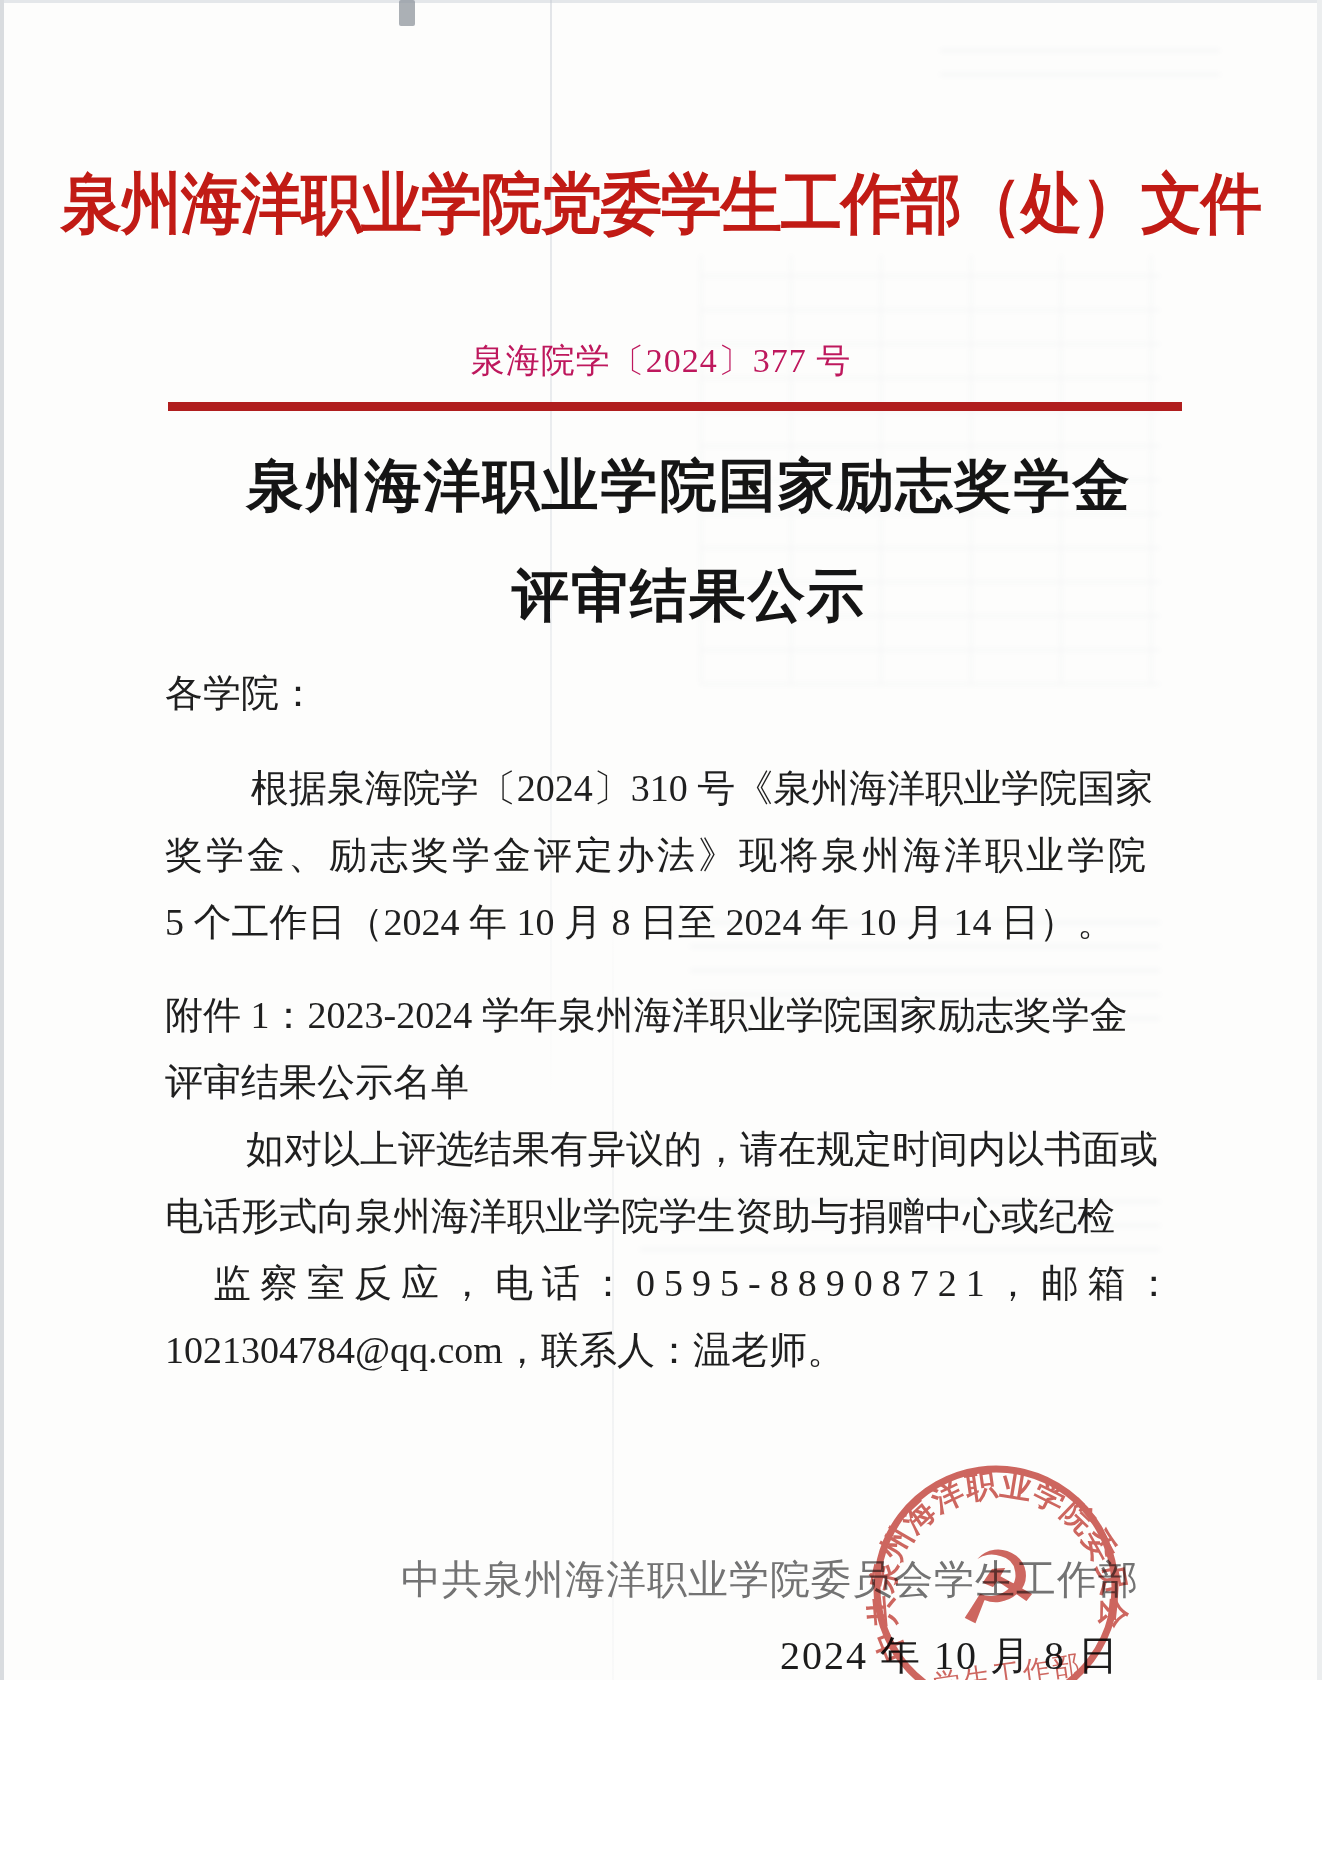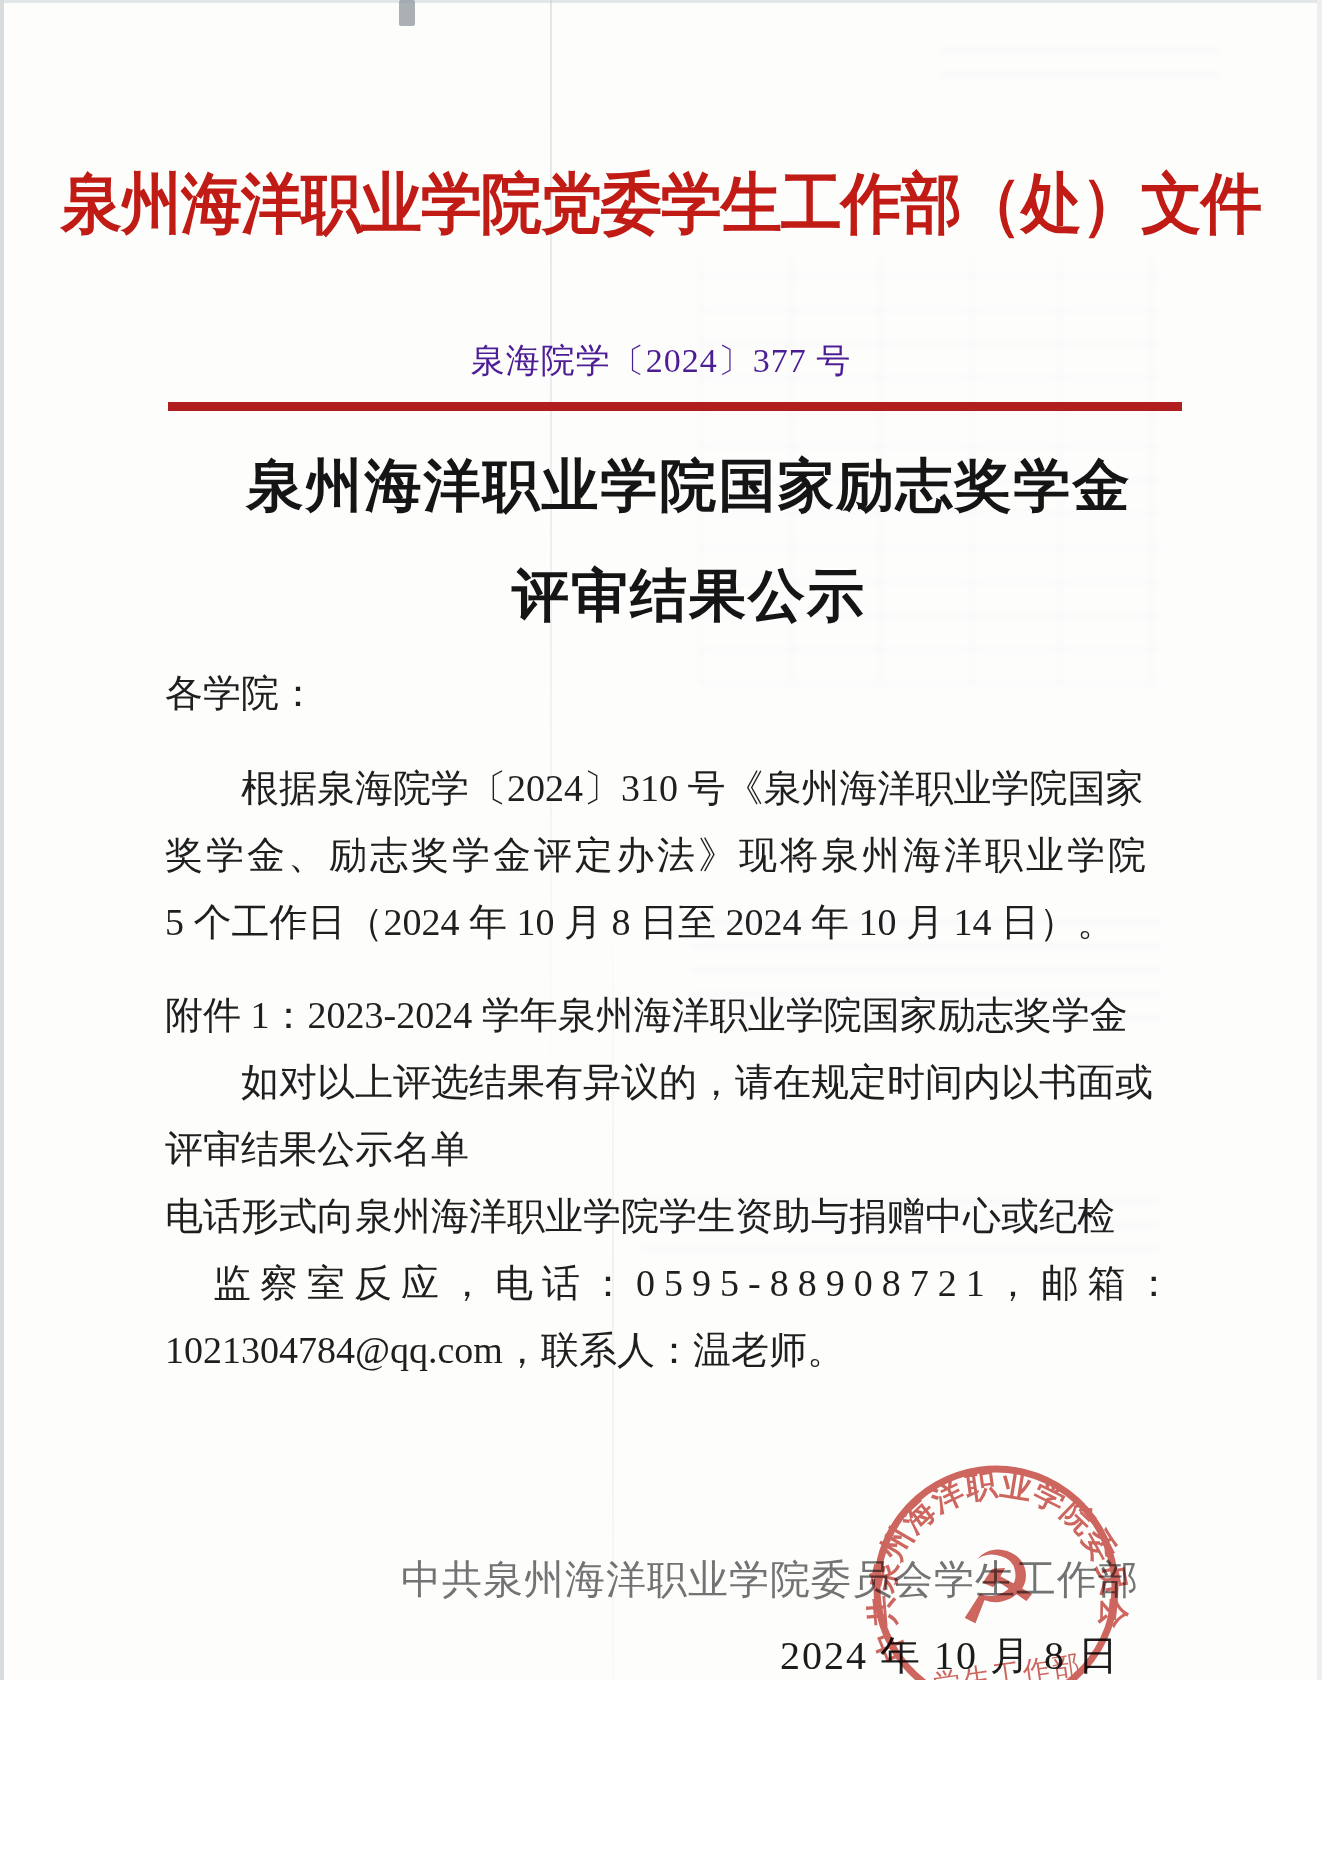"泉海院学〔2024〕377 号" .doc-number { color: #4c1d95 -> #be185d }
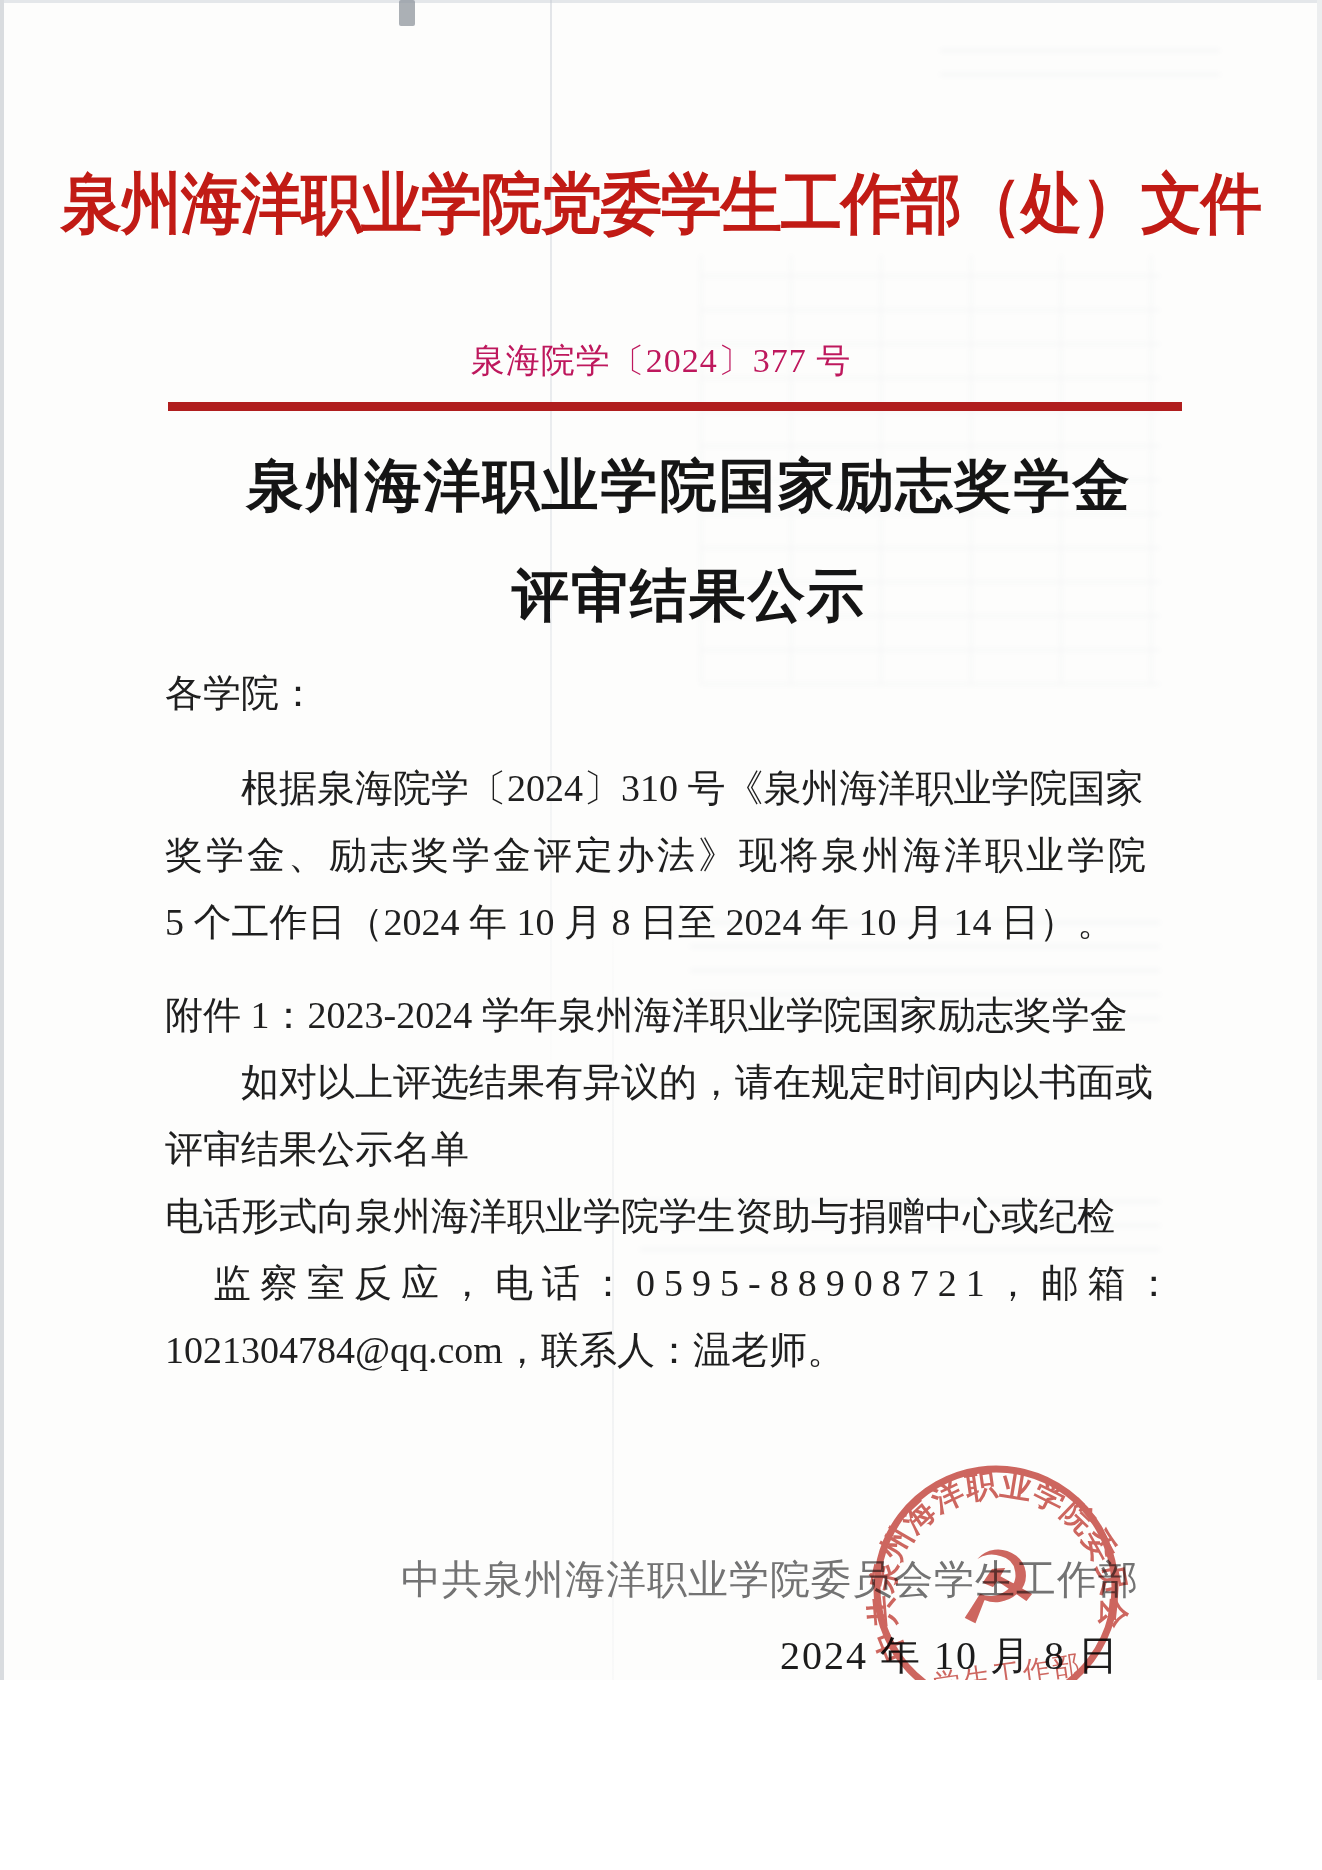"根据泉海院学〔2024〕310 号《泉州海洋职业学院国家" .indent { text-align: none -> center }
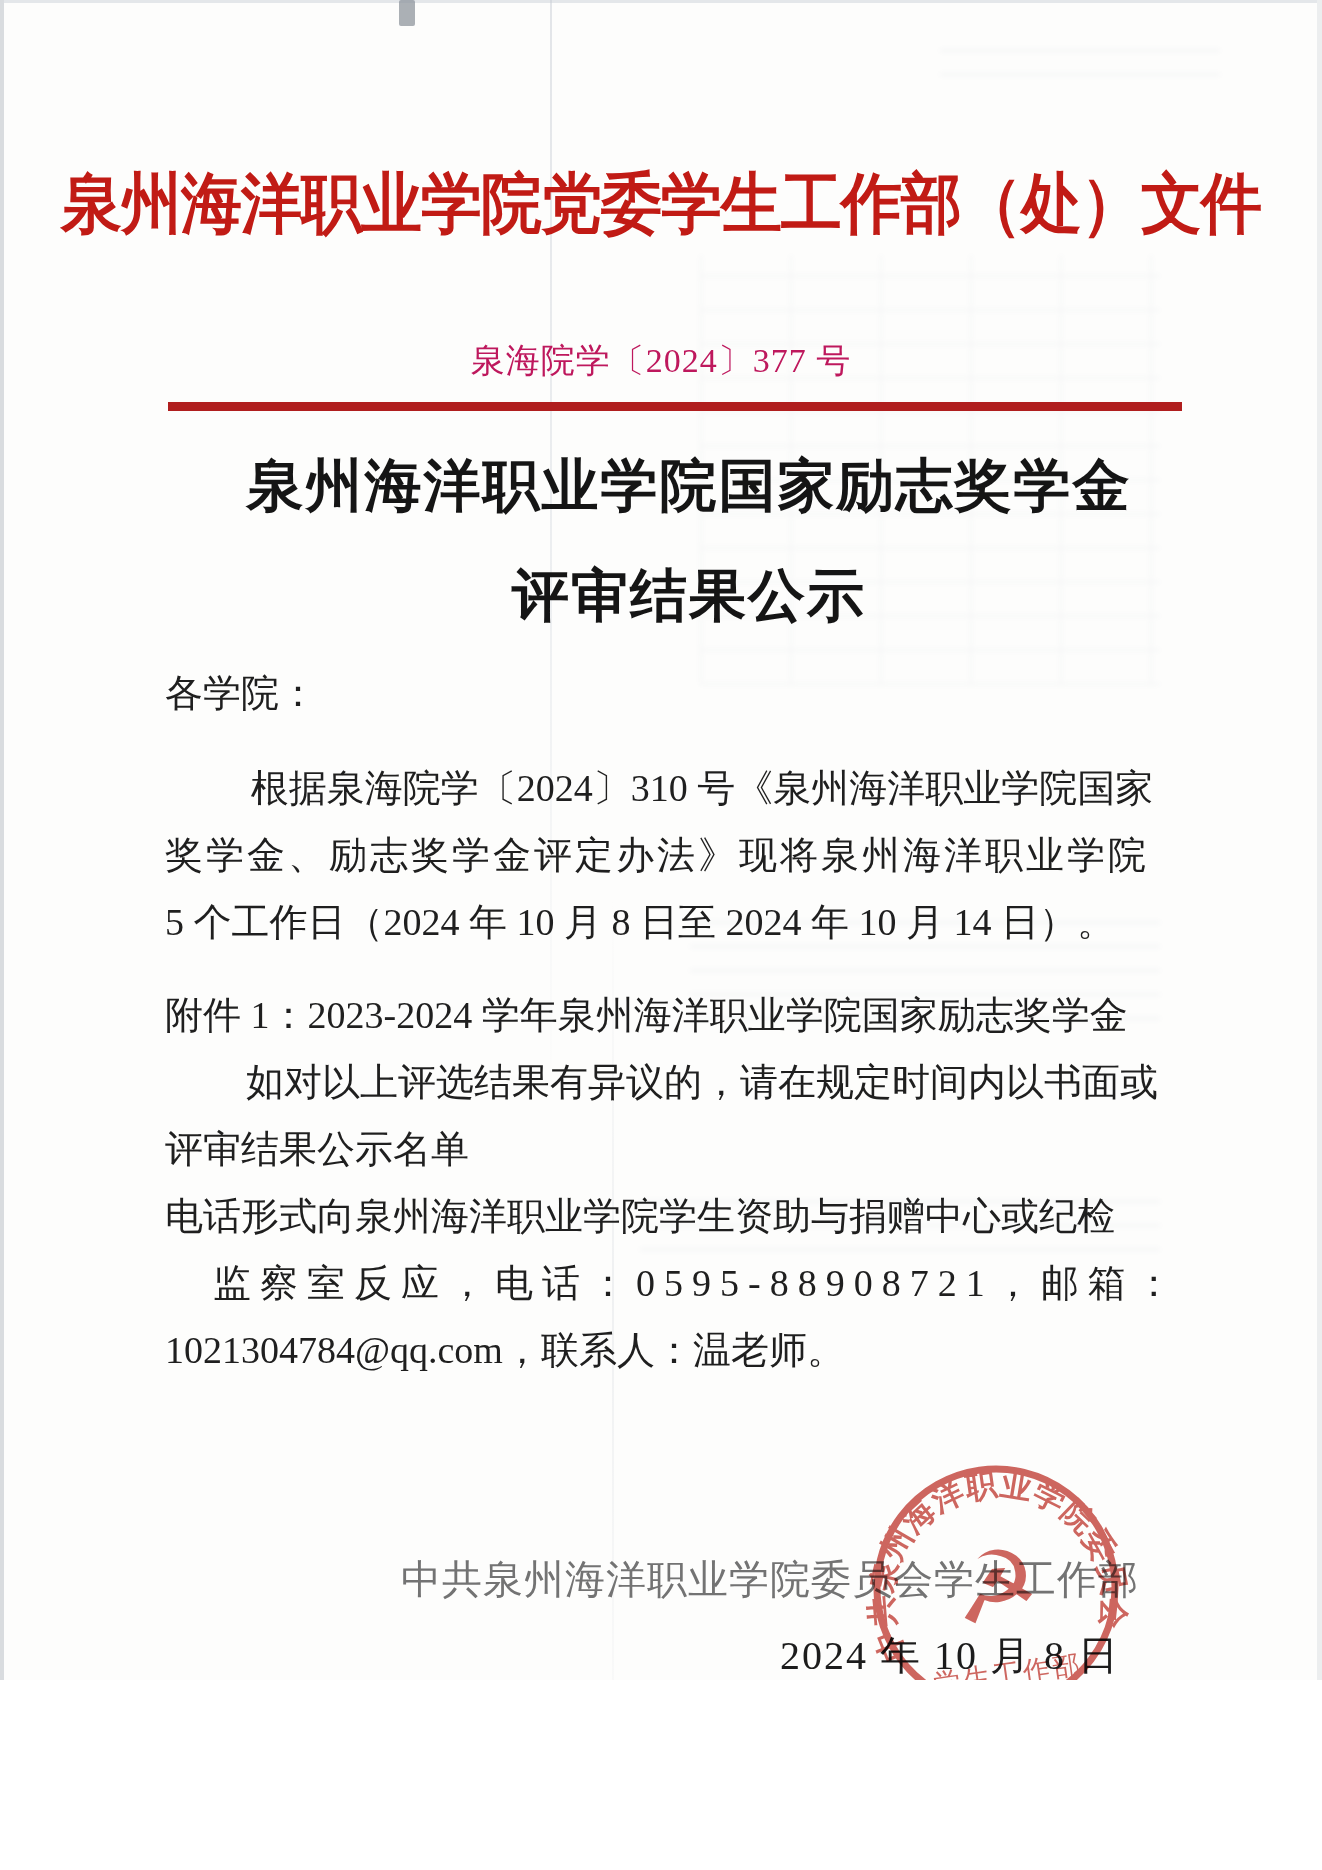"如对以上评选结果有异议的，请在规定时间内以书面或" div.line { order: before "评审结果公示名单" -> after "评审结果公示名单" }
